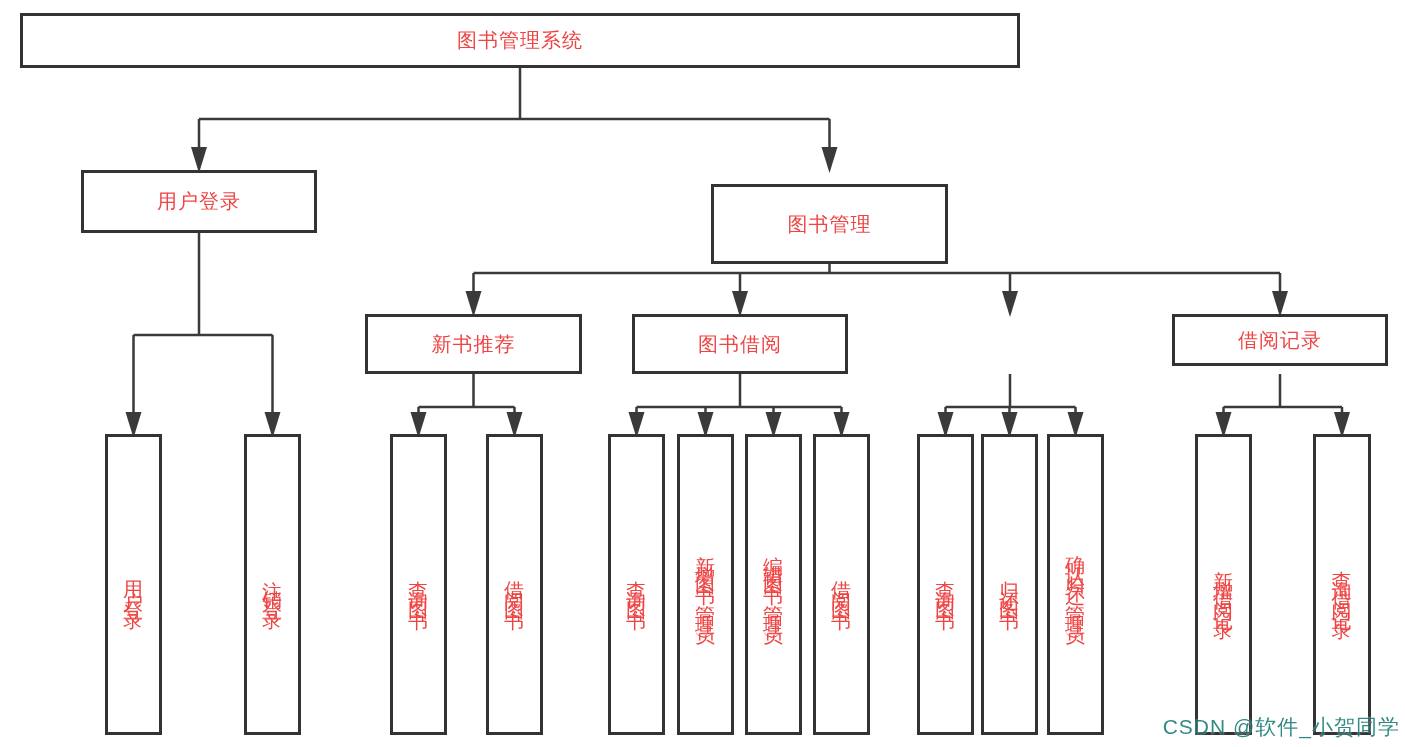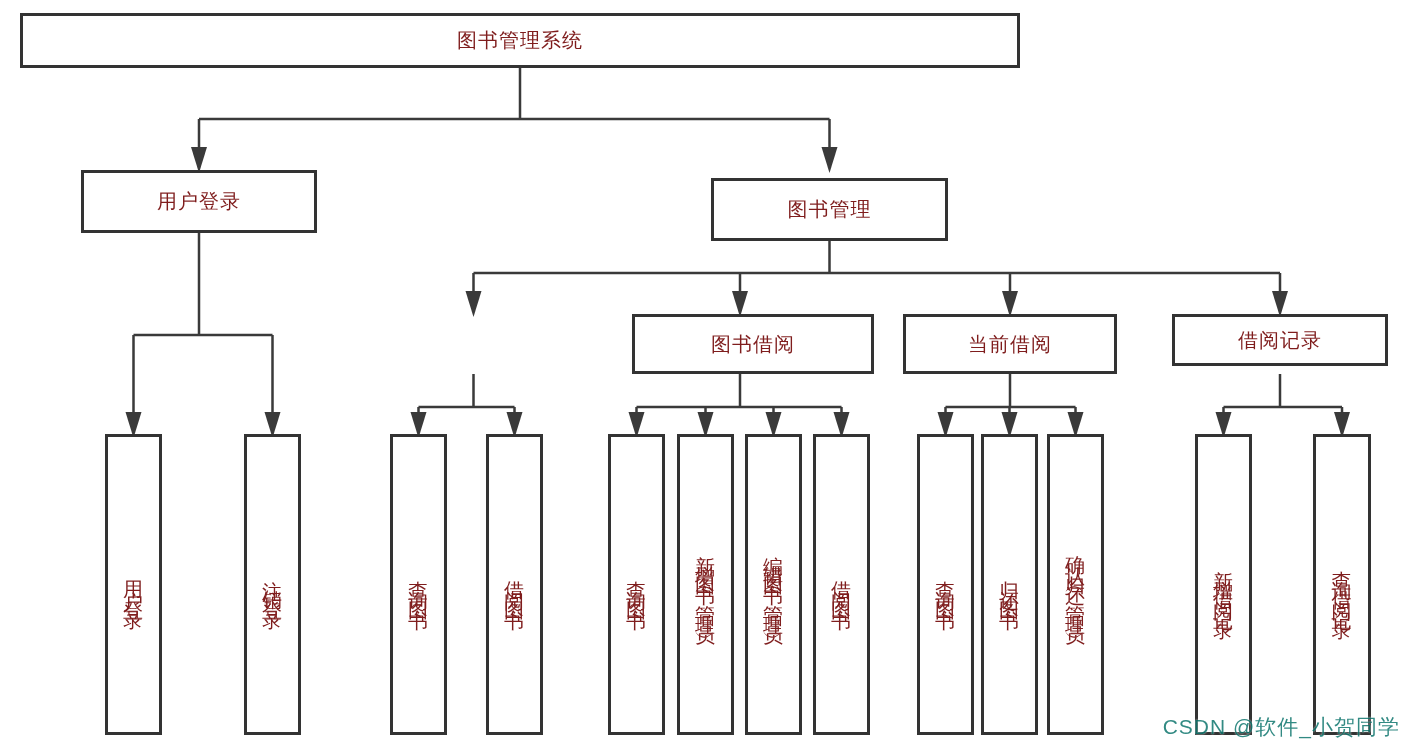"图书管理系统" .box { color: #7f1d1d -> #ef4444 }
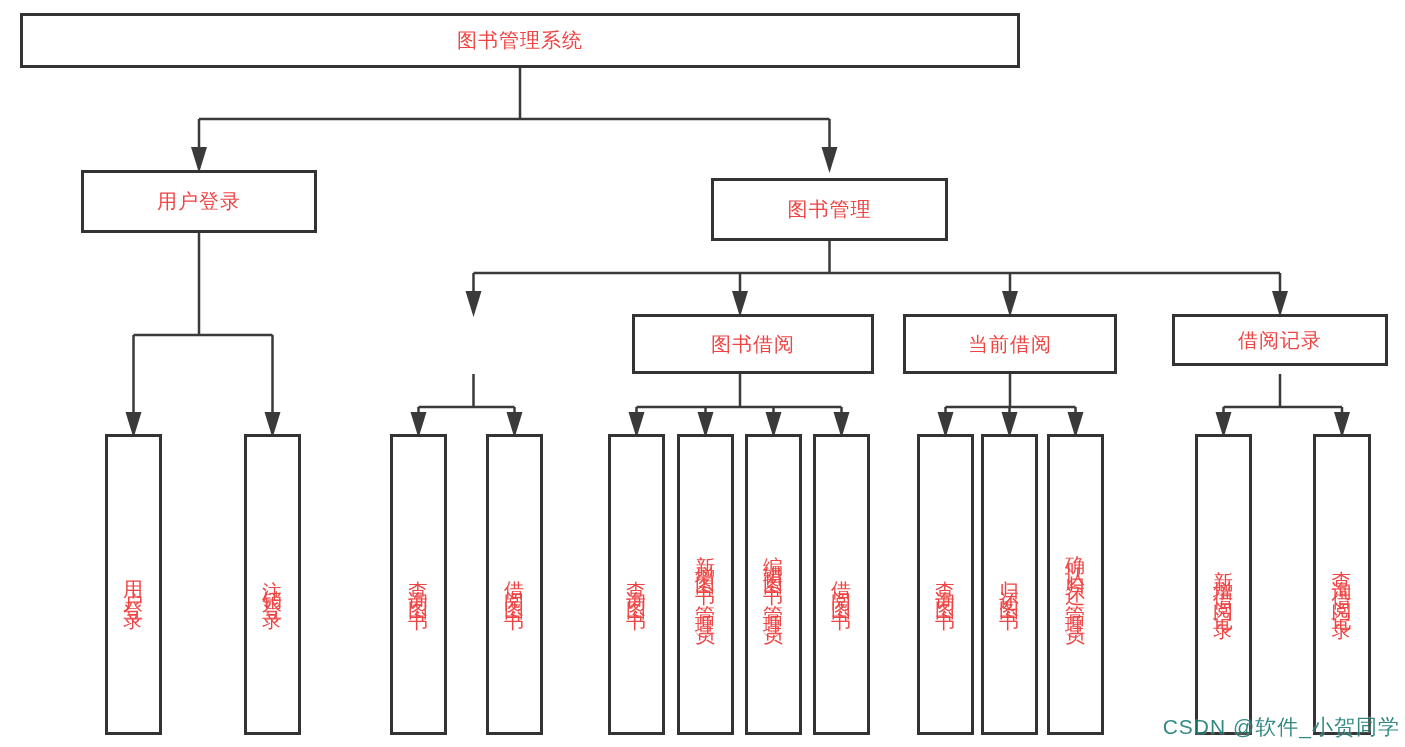"图书管理" div.box { height: 63px -> 80px; top: 178px -> 184px }
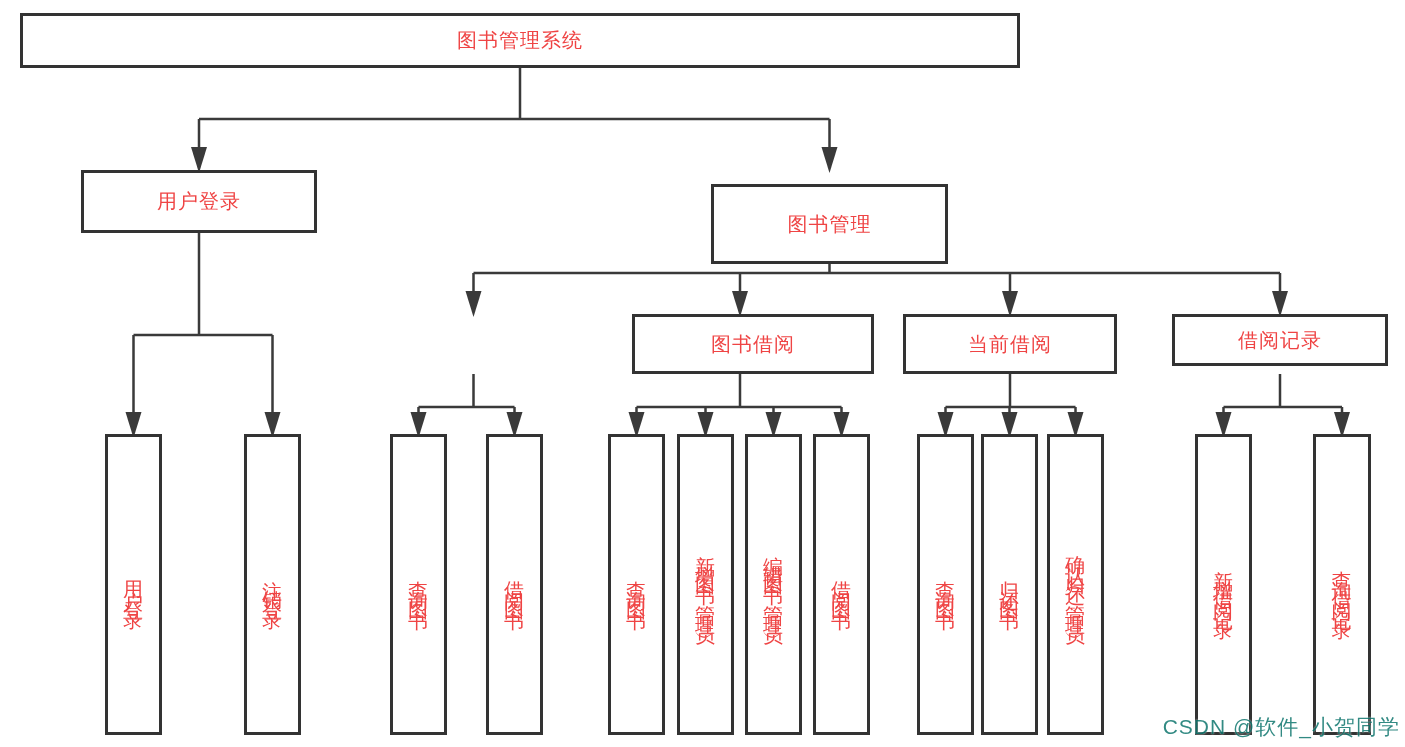"新书推荐" div.box { html: none -> <div>新书推荐</div> }
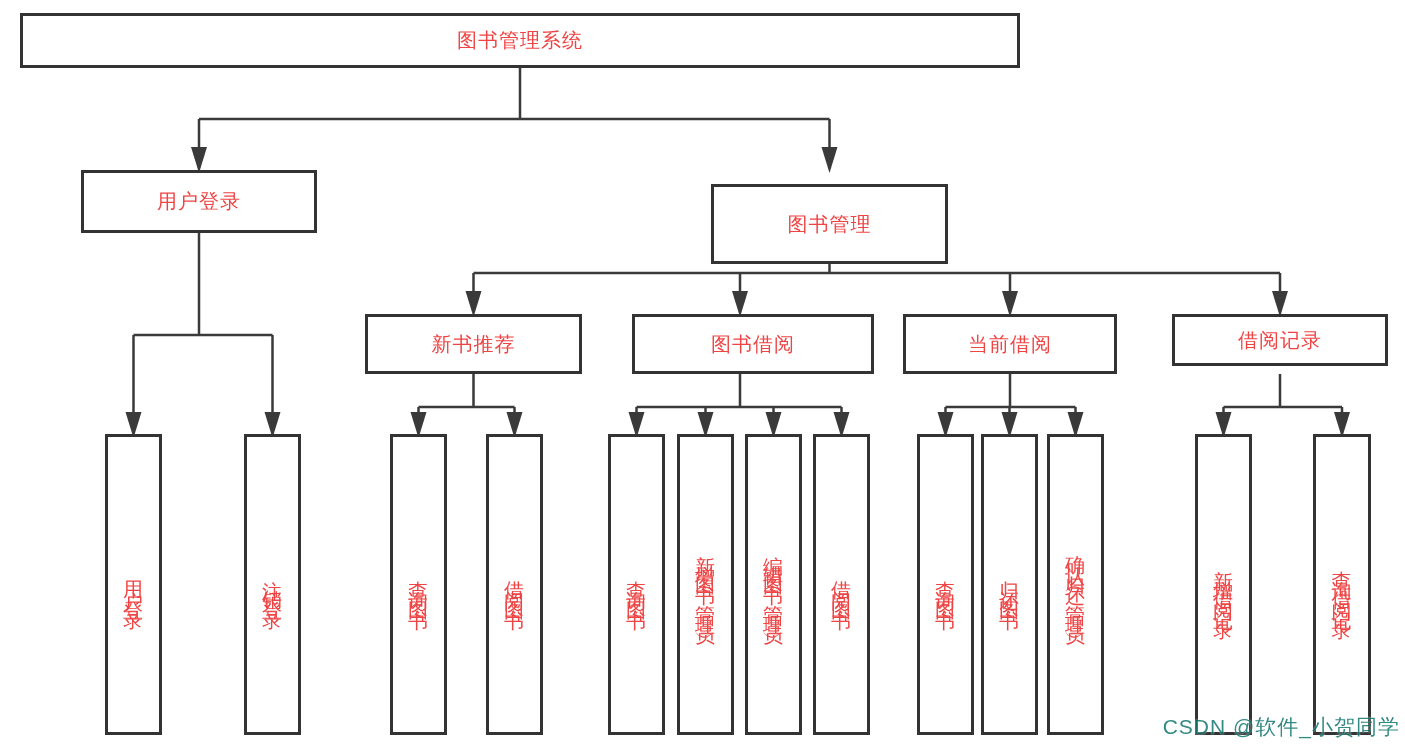"图书借阅" div.box { width: 242px -> 216px }
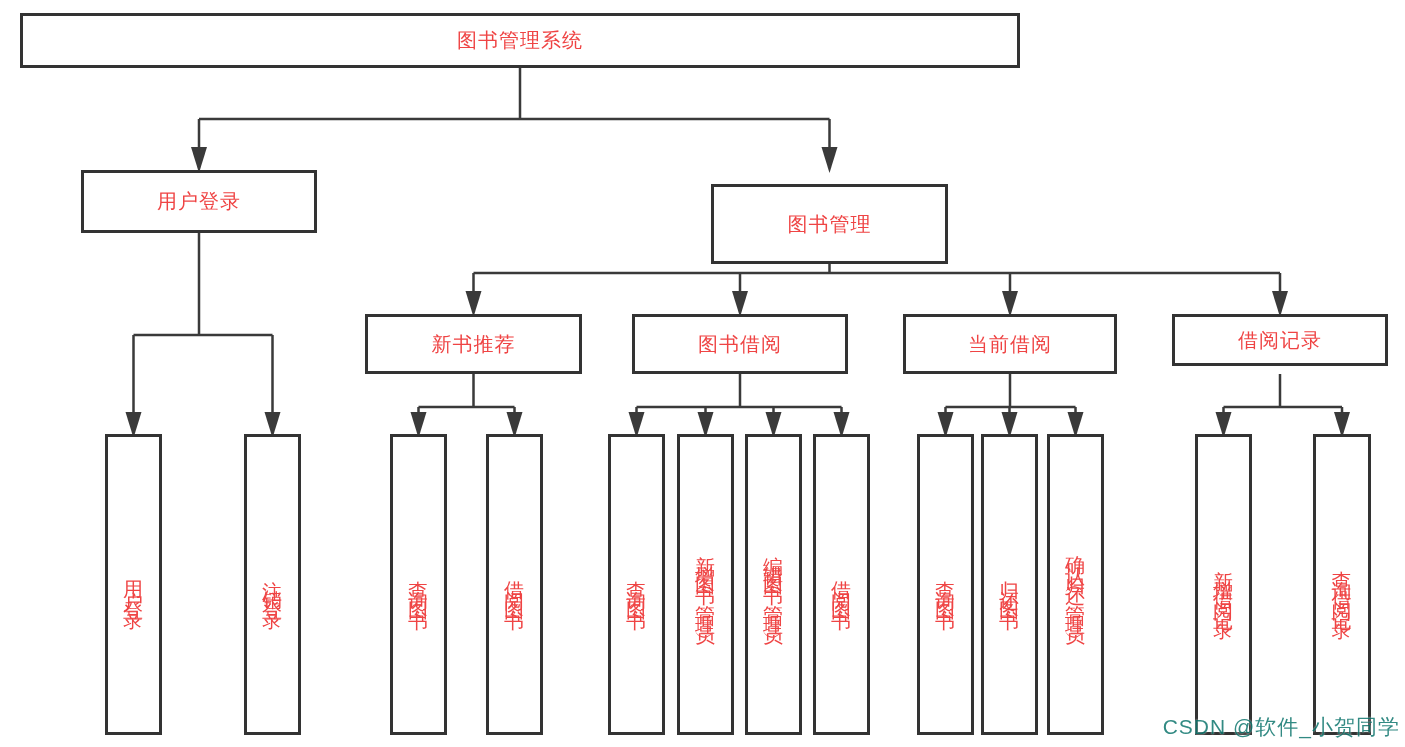"当前借阅" div.box { html: <div>当前借阅</div> -> none }
